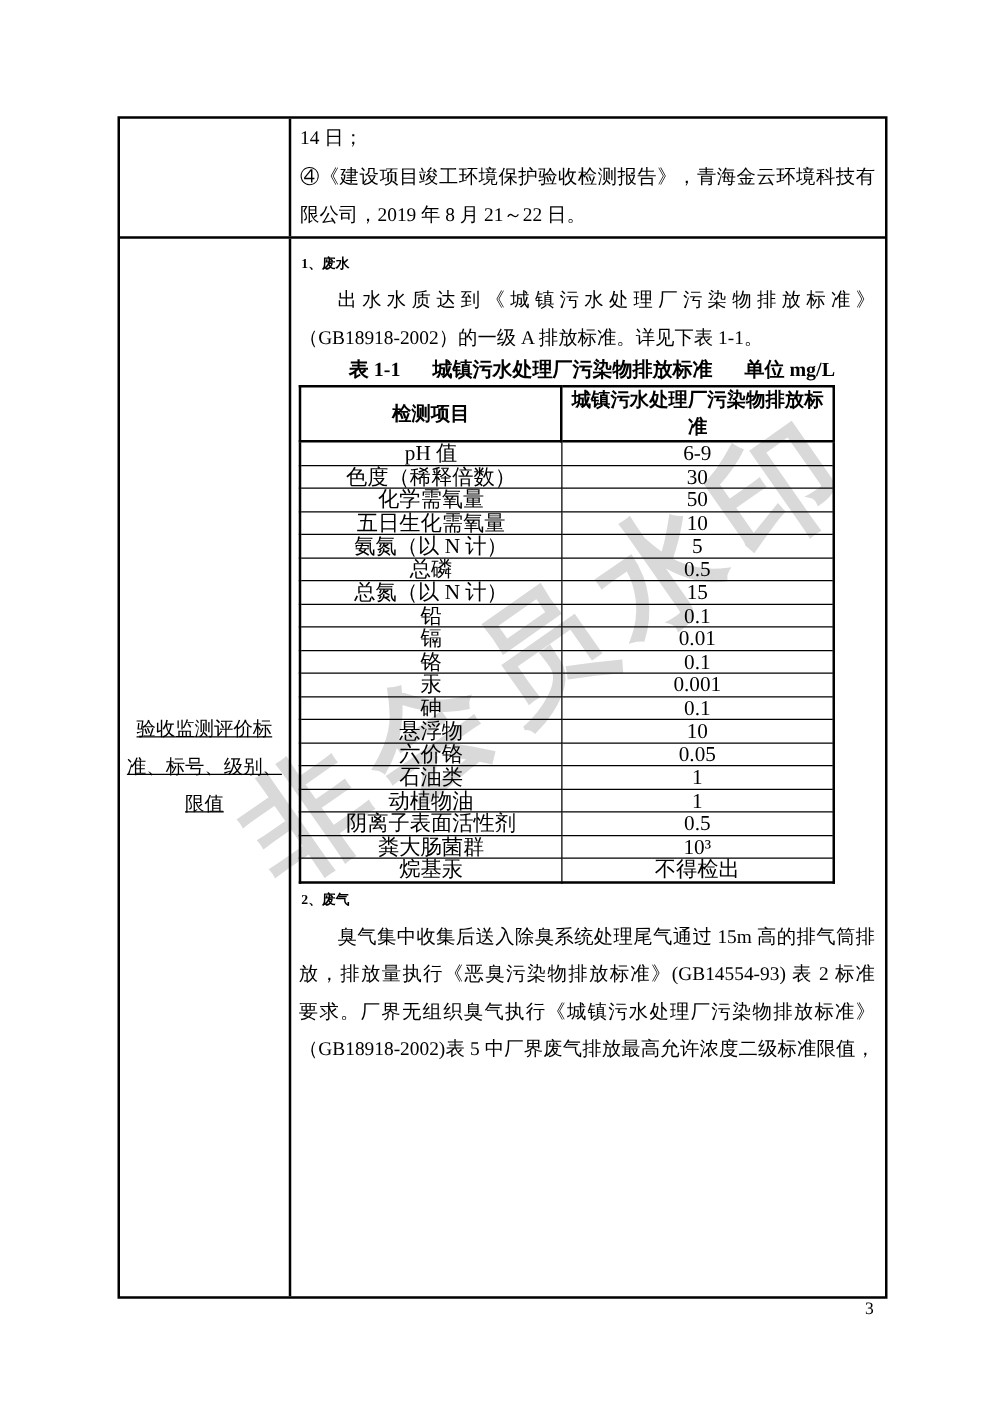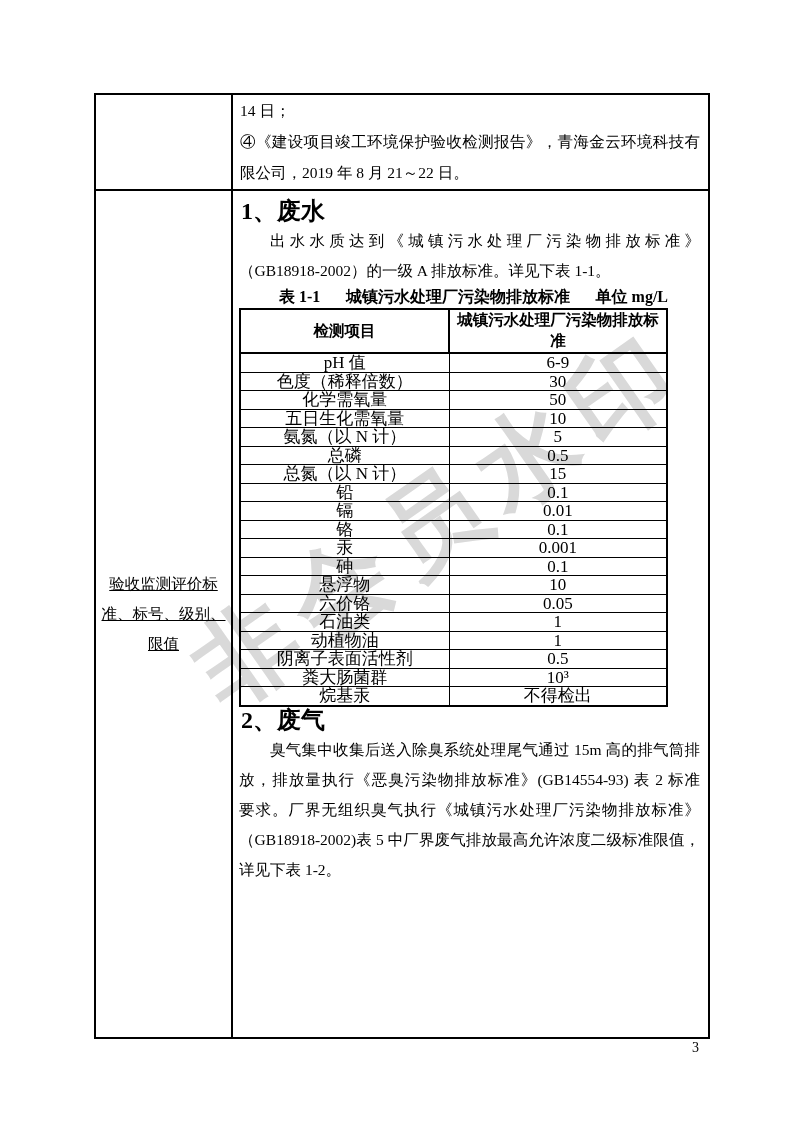"1、废水" .heading { font-size: 24px -> 11px }
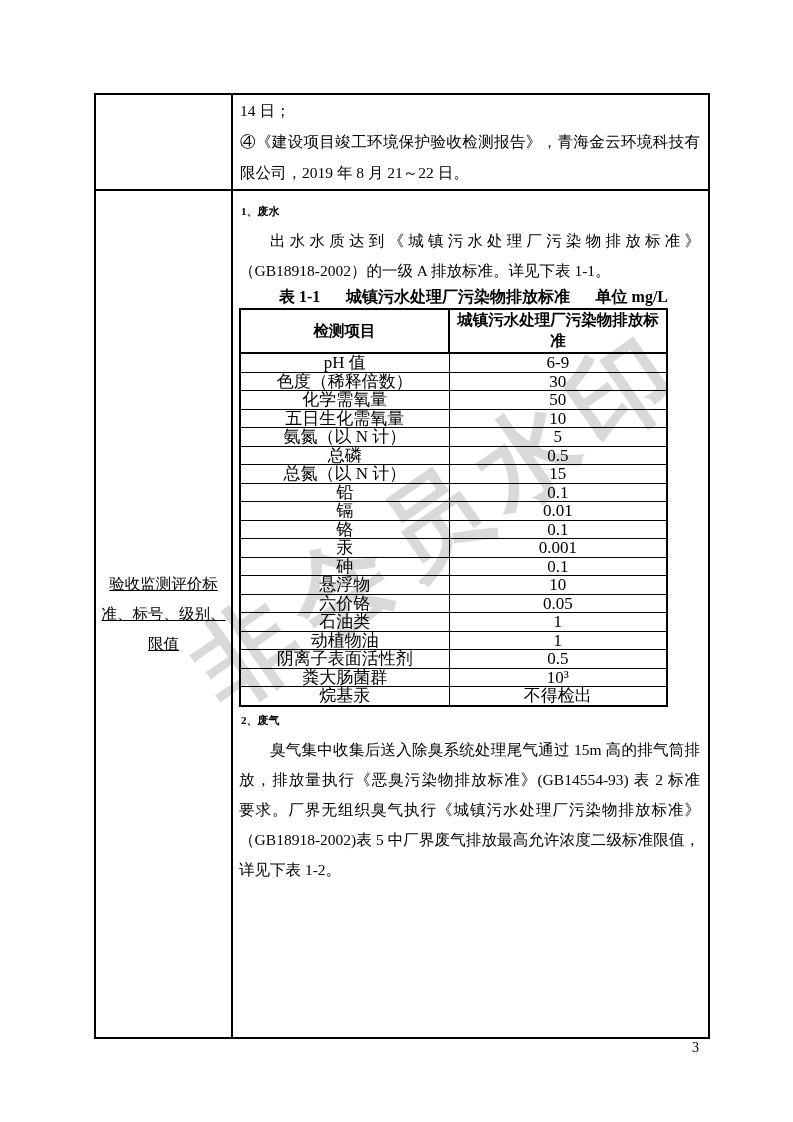"详见下表 1-2。" div.pline { html: <div>详见下表 1-2。</div> -> none }
